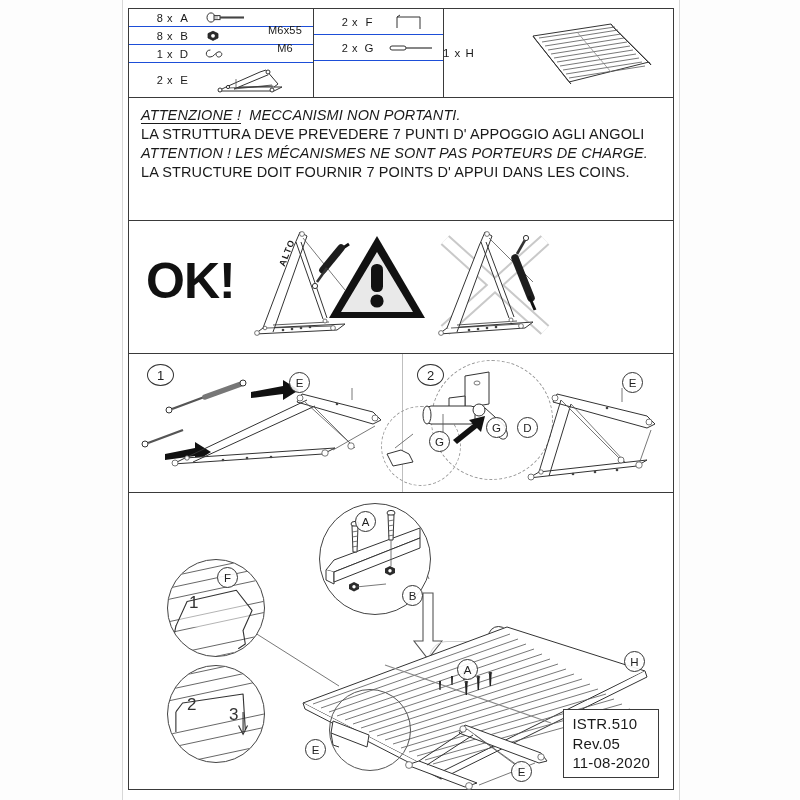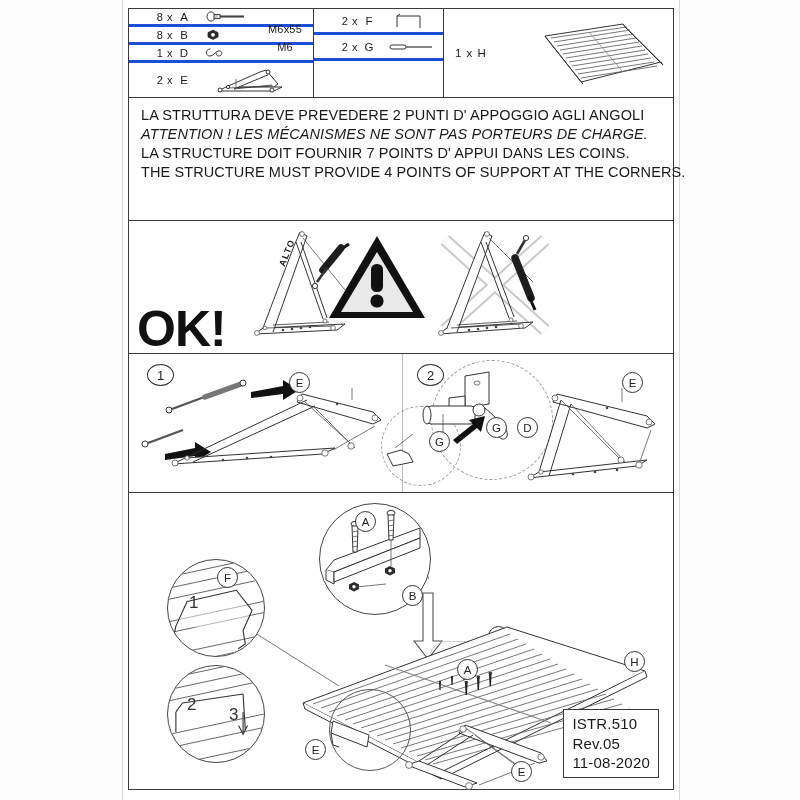"8 x" .pt-row { border-bottom: 3px solid #1d4ed8 -> 1px solid #1d4ed8 }
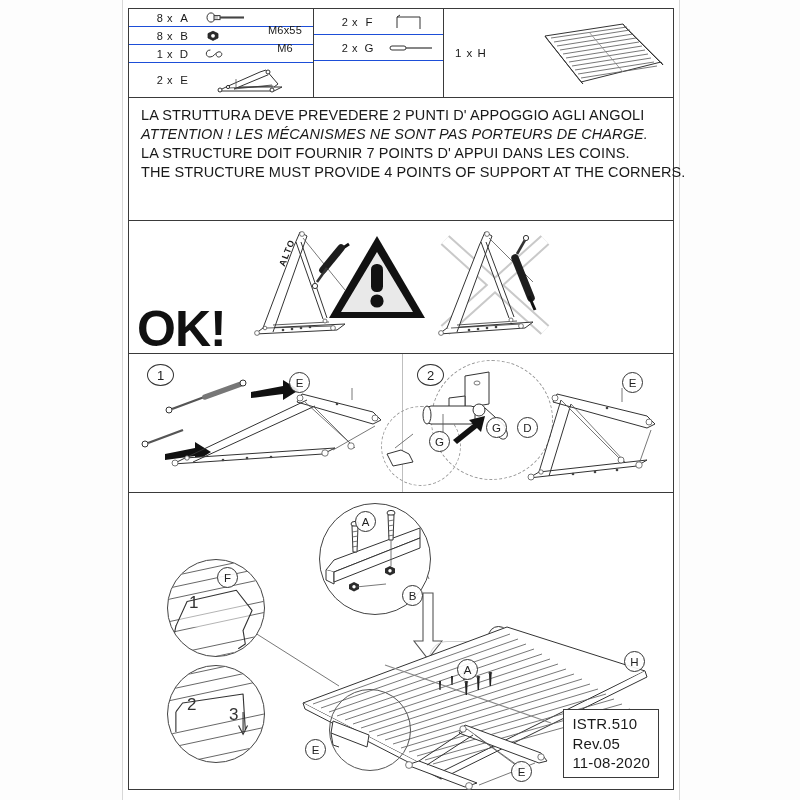"1 x H" #pt-right { left: 312px -> 300px }
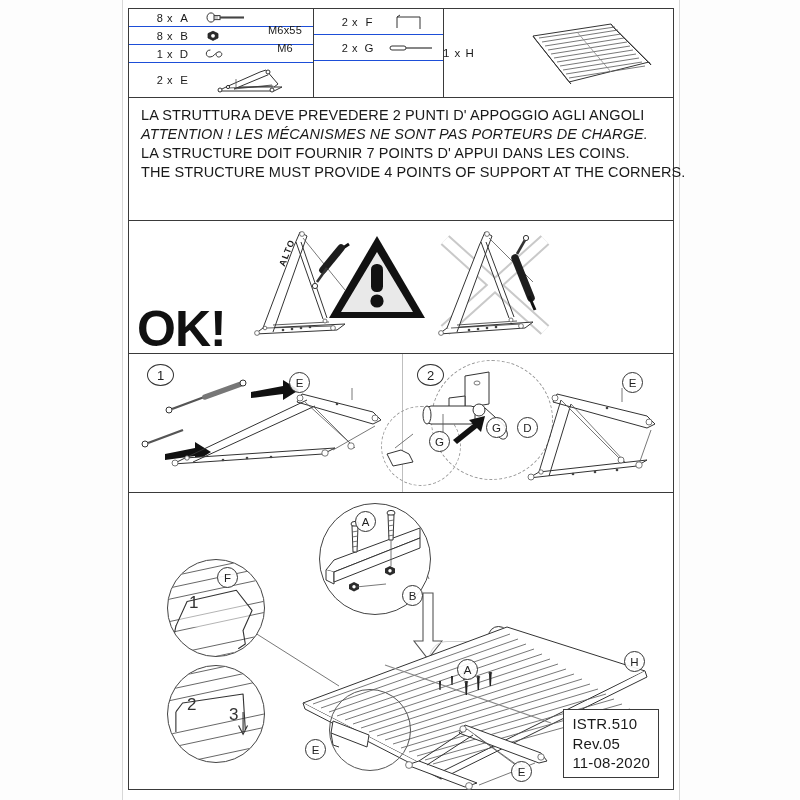"ATTENZIONE ! MECCANISMI NON PORTANTI." div.wl { html: none -> <div> <span>ATTENZIONE !</span><span>&nbsp; MECCANISMI NON PORTANTI.</span> </div> }
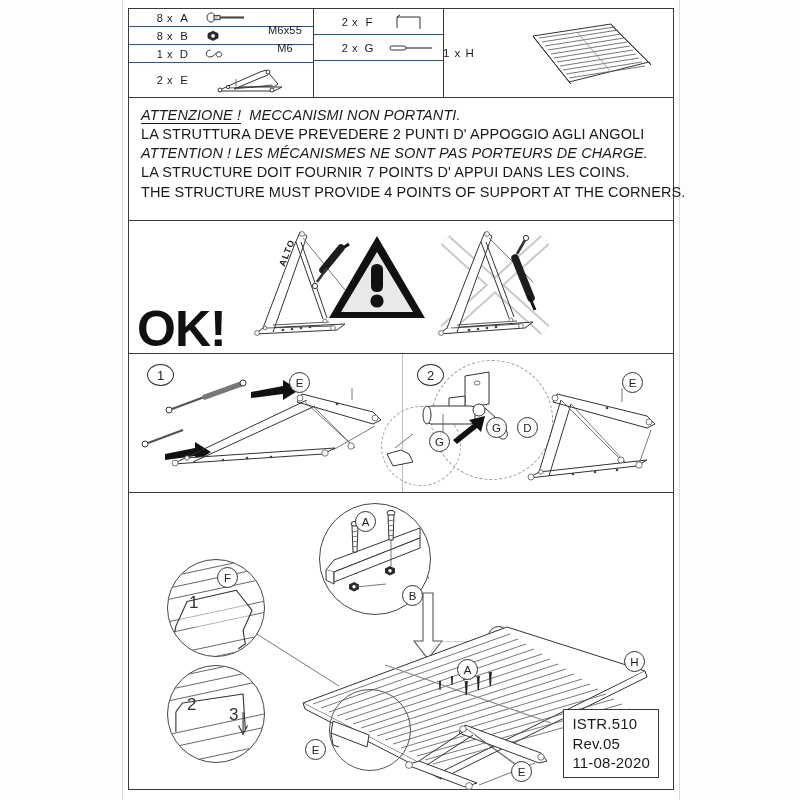"LA STRUTTURA DEVE PREVEDERE 2" div.wl { text: 2 -> 7 }
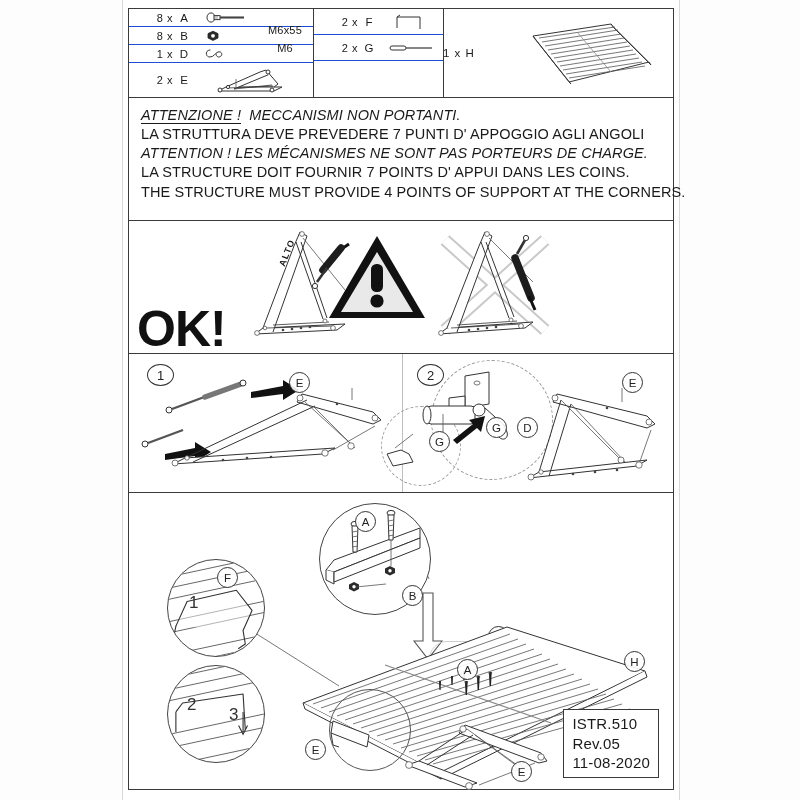"THE STRUCTURE MUST PROVIDE 4" div.wl { html: <div>THE STRUCTURE MUST PROVIDE 4 POINTS OF SUPPORT AT THE CORNERS.</div> -> none }
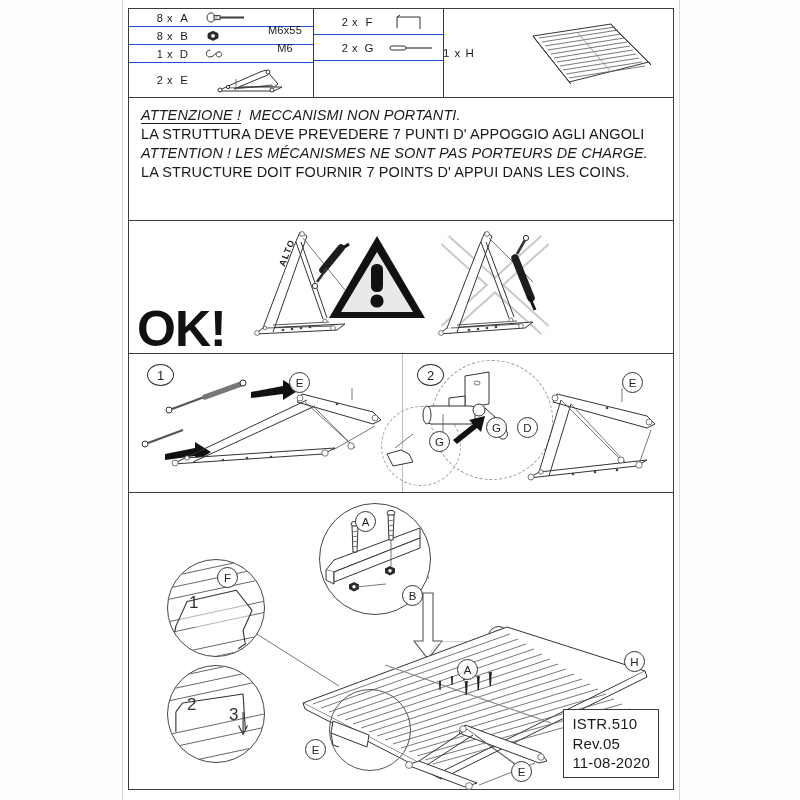"OK!" #okWord { left: 8px -> 17px; margin-top: 48px -> none }
